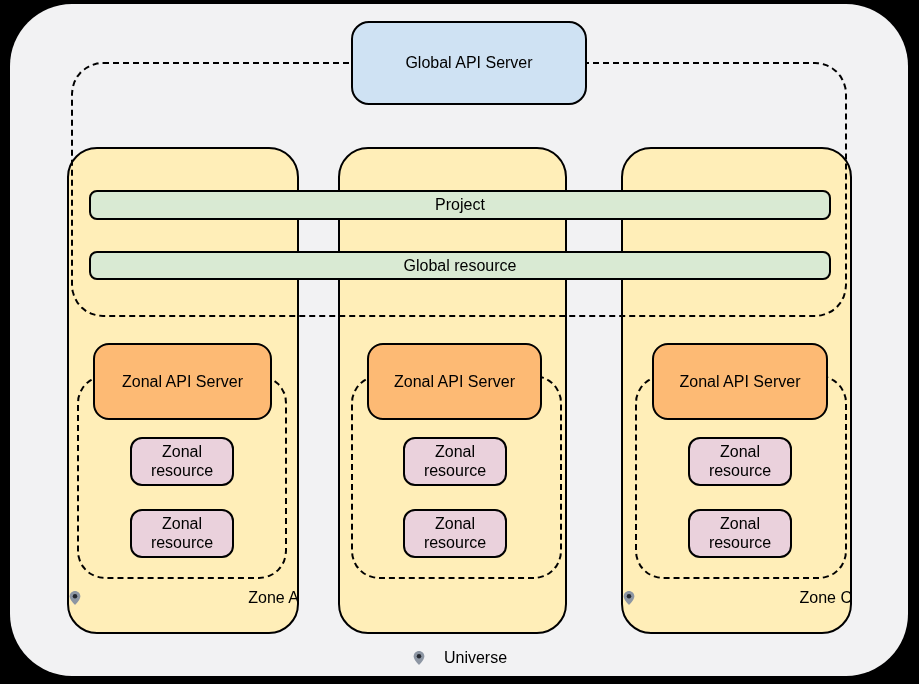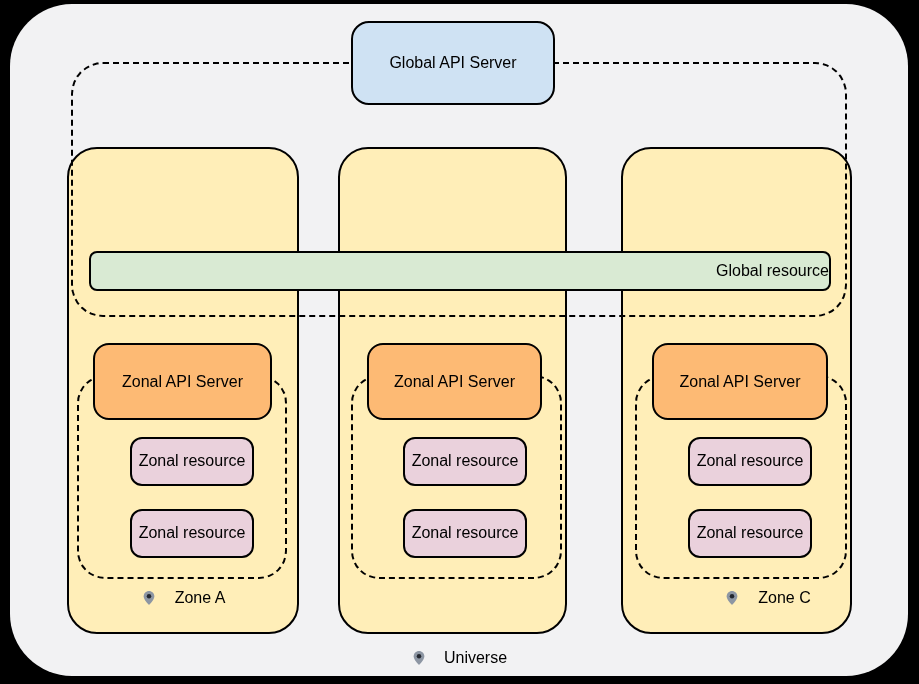"Global API Server" .global-api { width: 204px -> 236px }
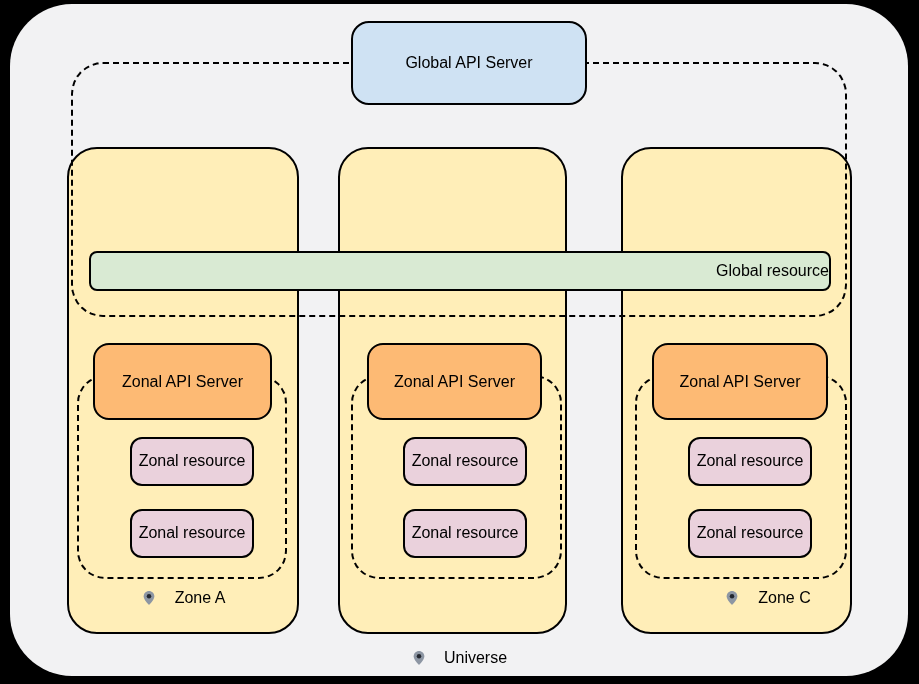"Project" div.bar { html: none -> <div> <span>Project</span> </div> }
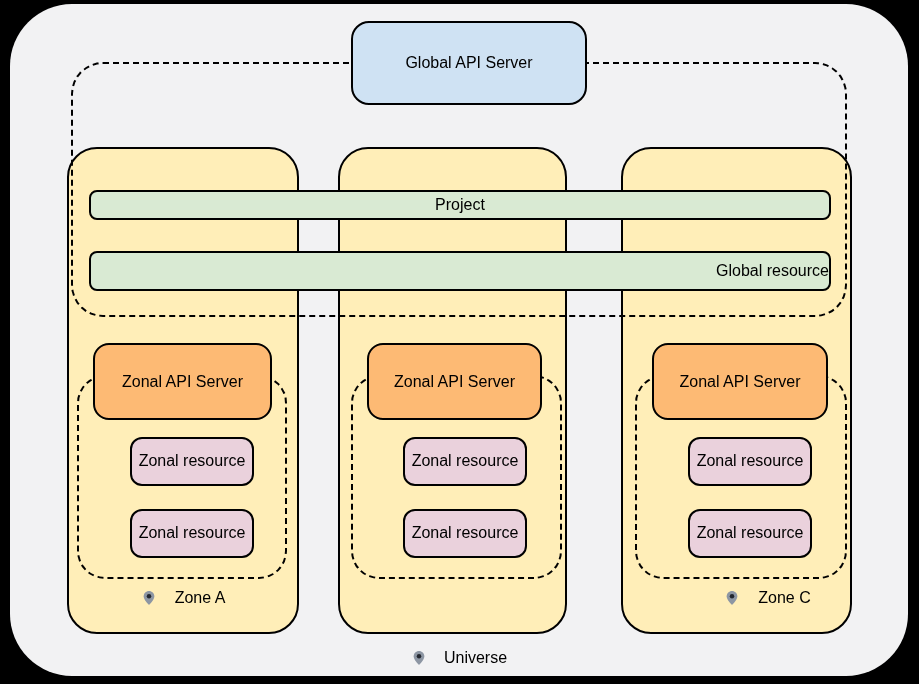"Global resource" .bar-global { height: 40px -> 29px; justify-content: flex-end -> none }
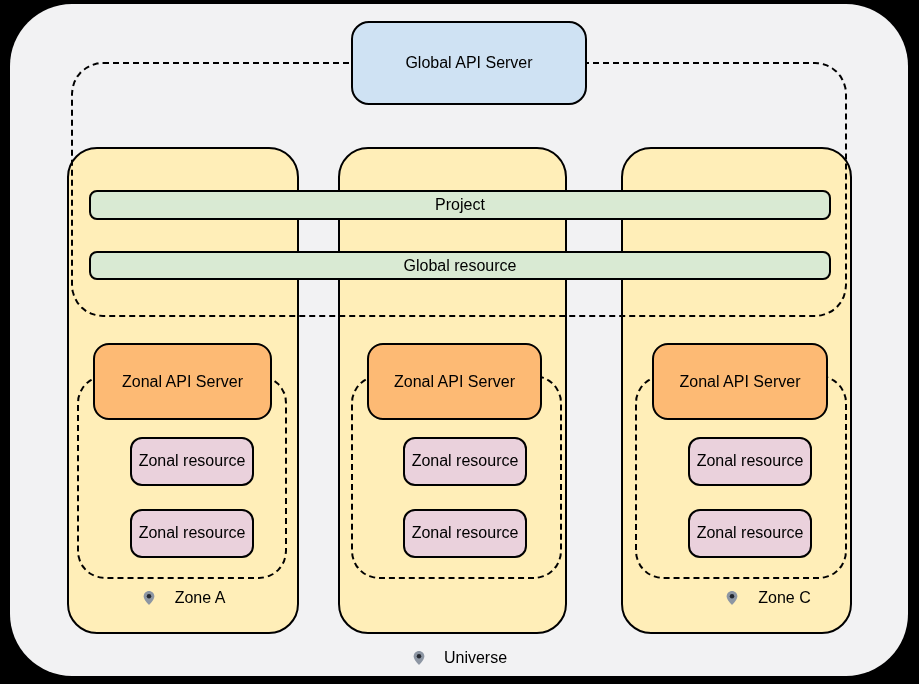"Zonal resource" .zres { width: 124px -> 104px }
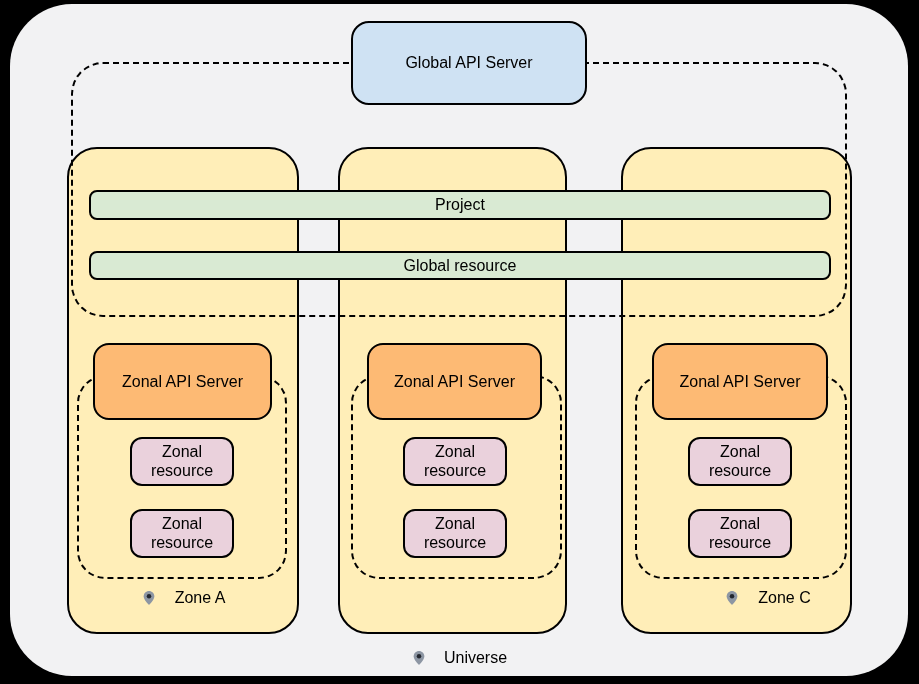"Zone A" .zone-label { justify-content: center -> space-between }
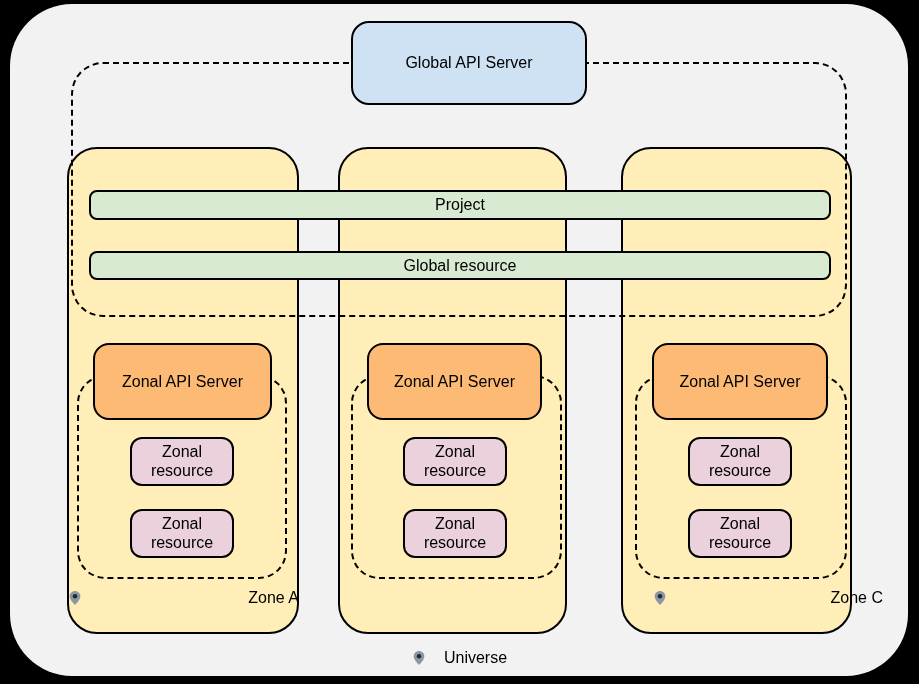"Zone C" .zlabel-c { padding-left: 31px -> none }
